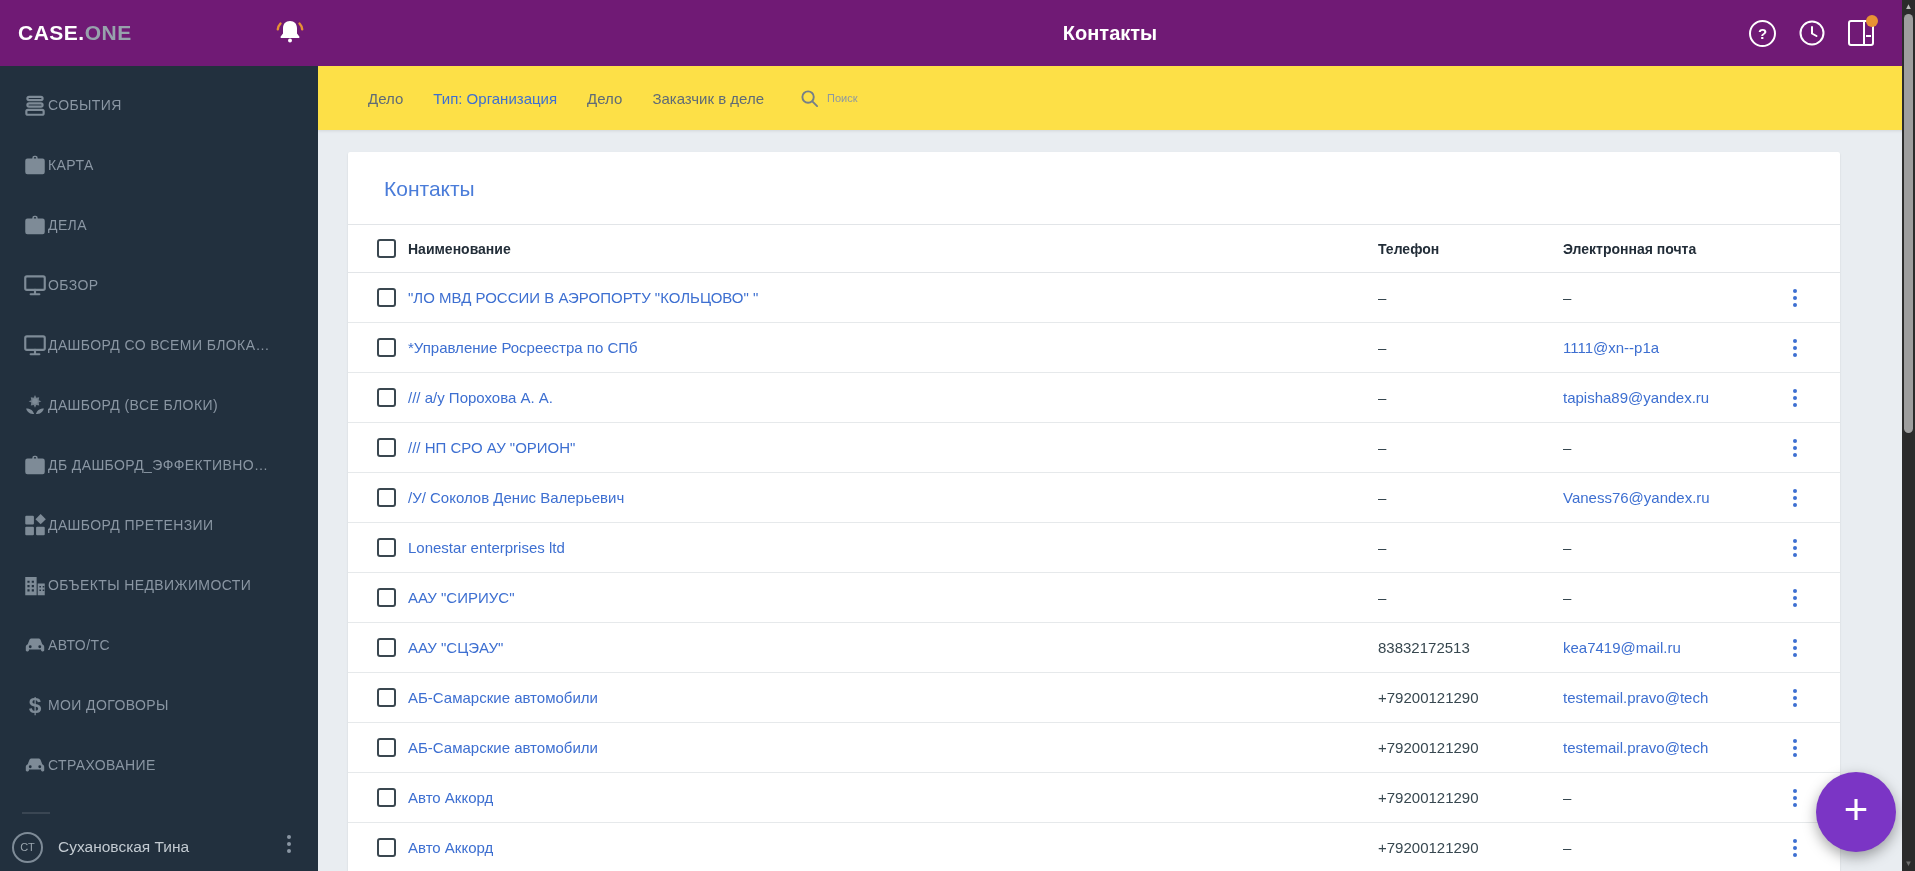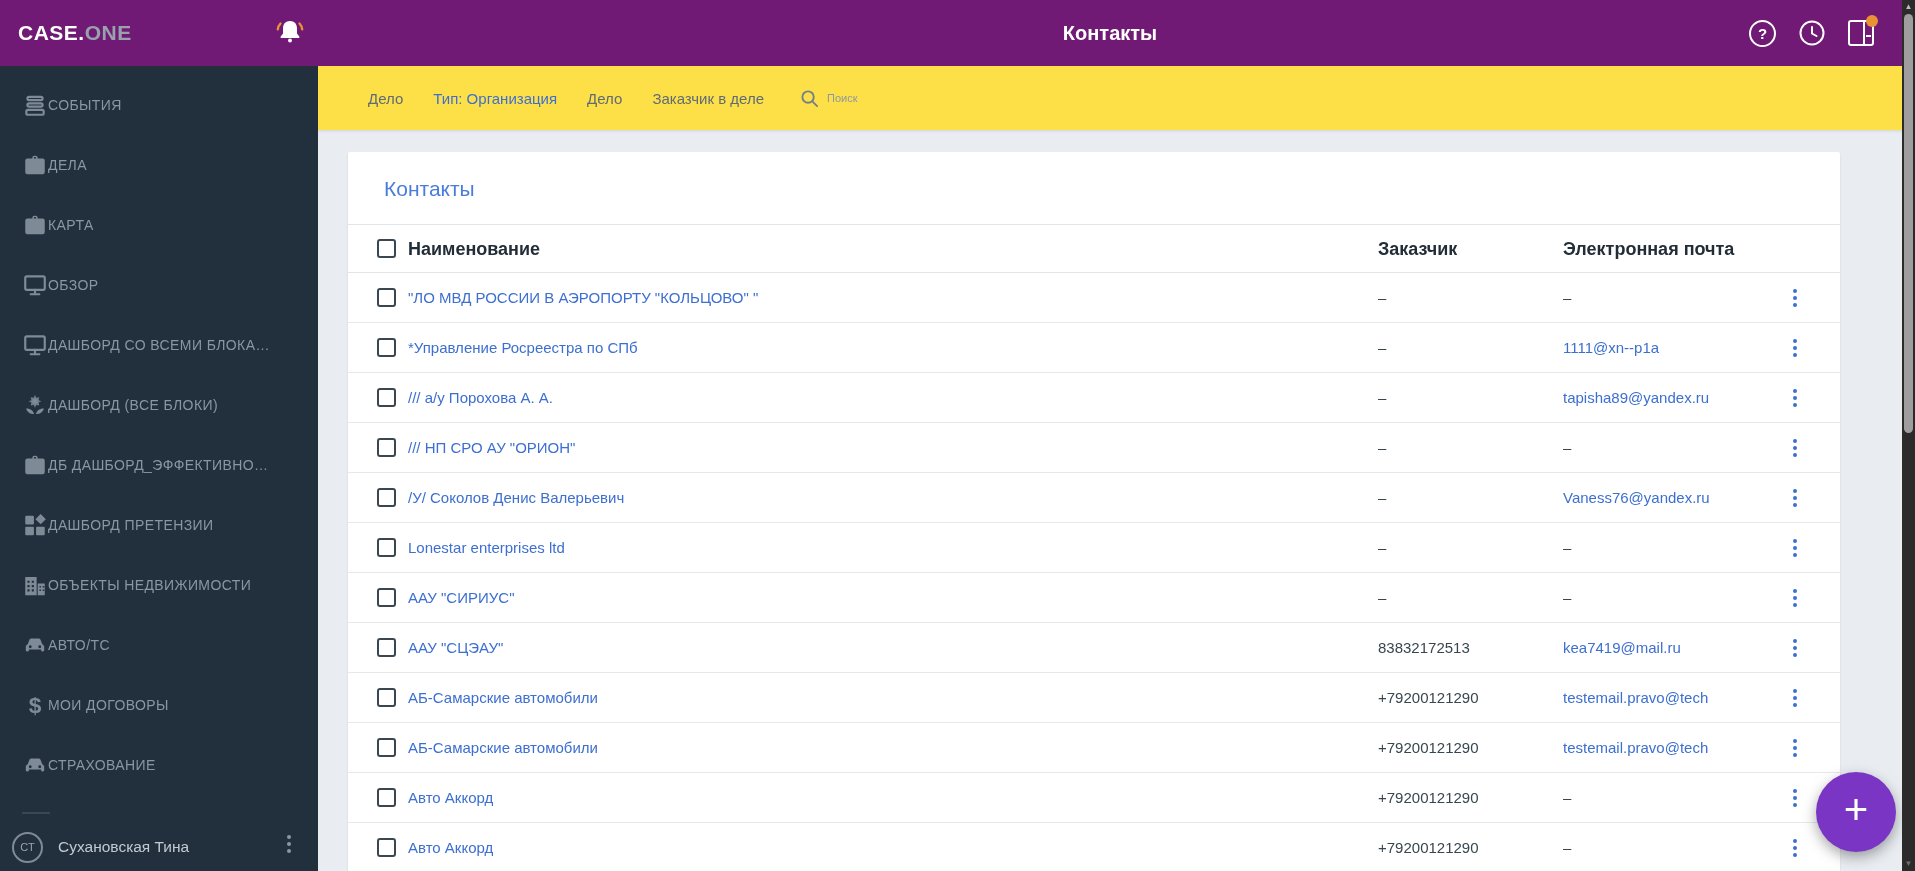"ДЕЛА" div.nav-item { order: before "КАРТА" -> after "КАРТА" }
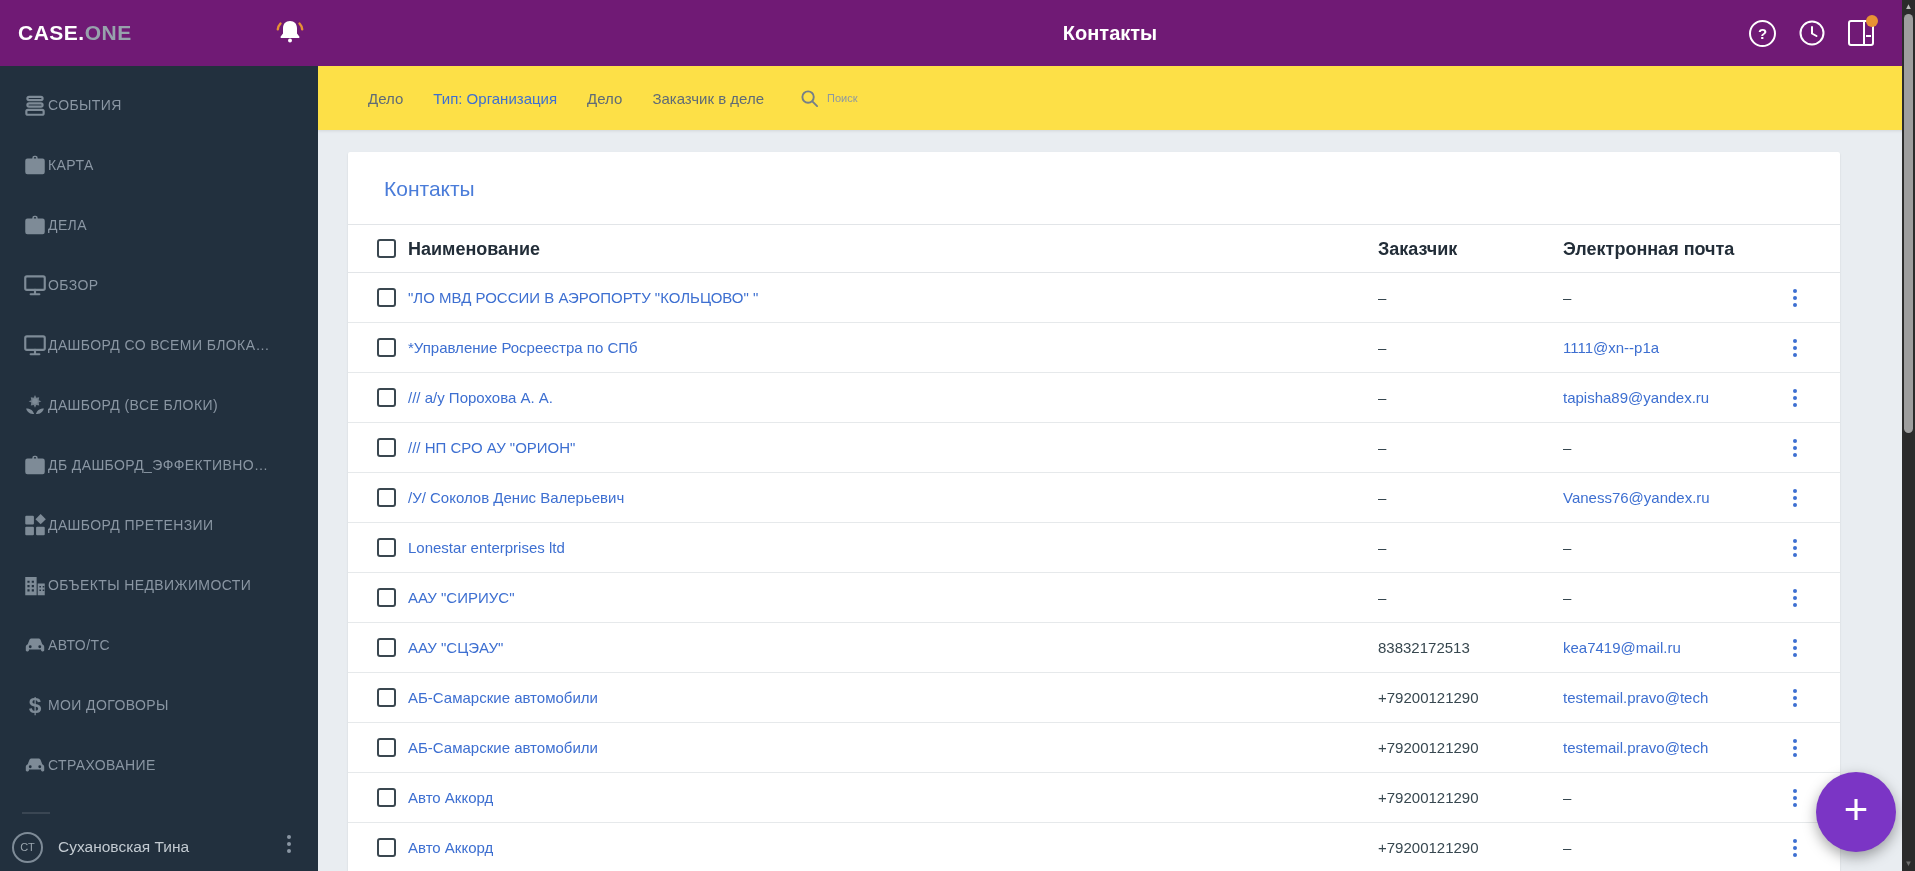"Наименование" .thead .col-label { font-size: 18px -> 14px }
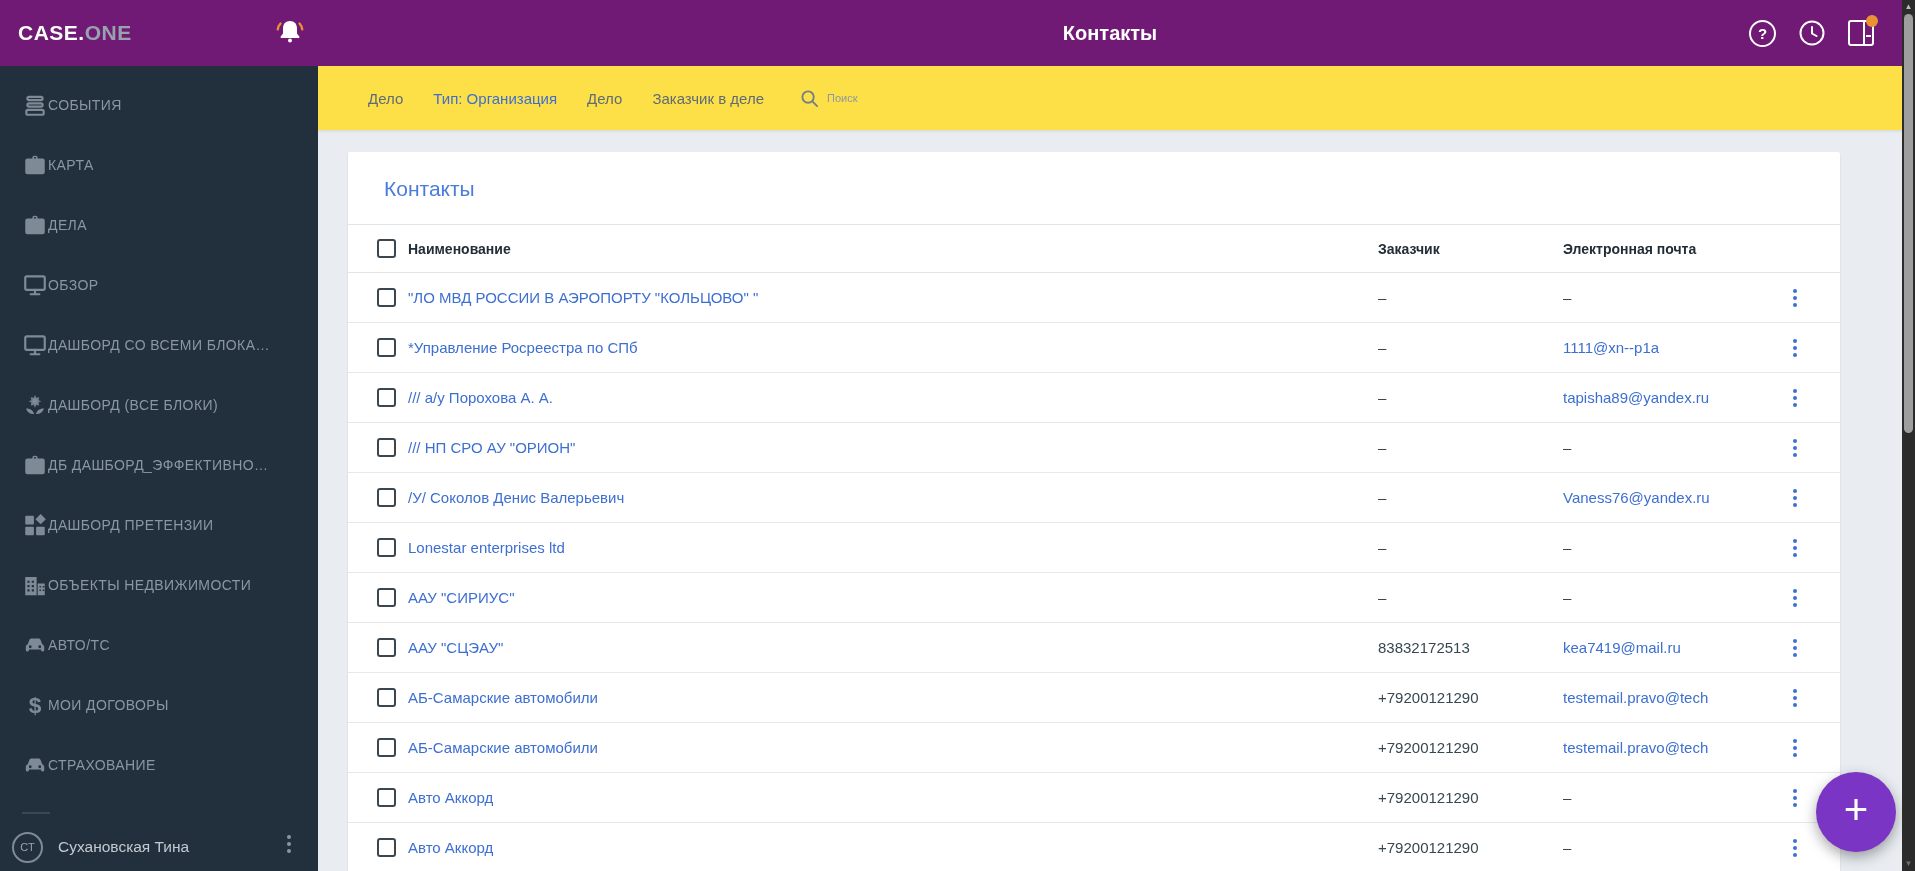"Заказчик" span.col-label { text: Заказчик -> Телефон }
